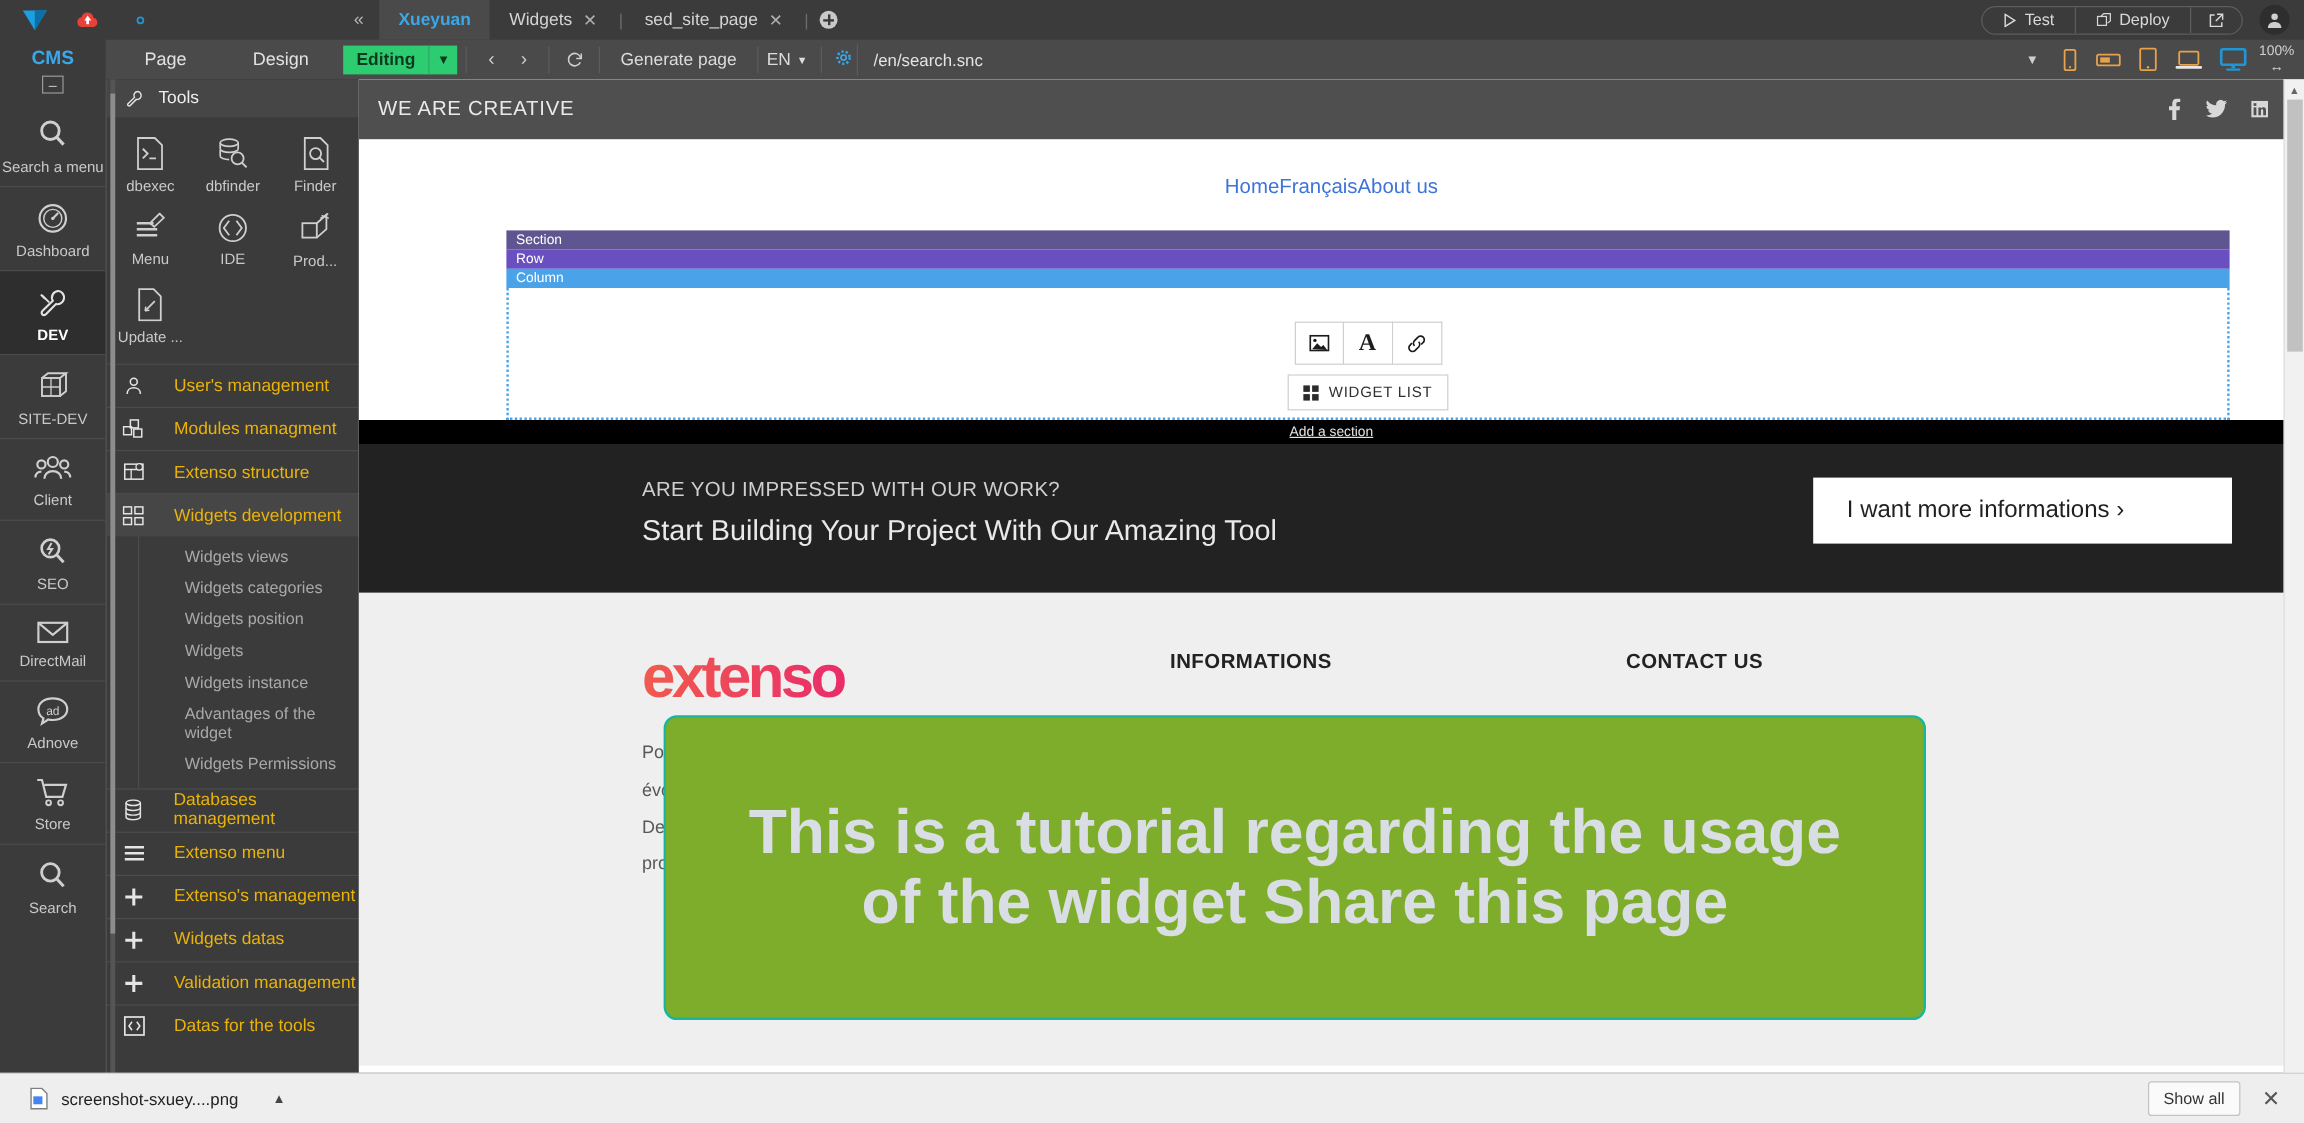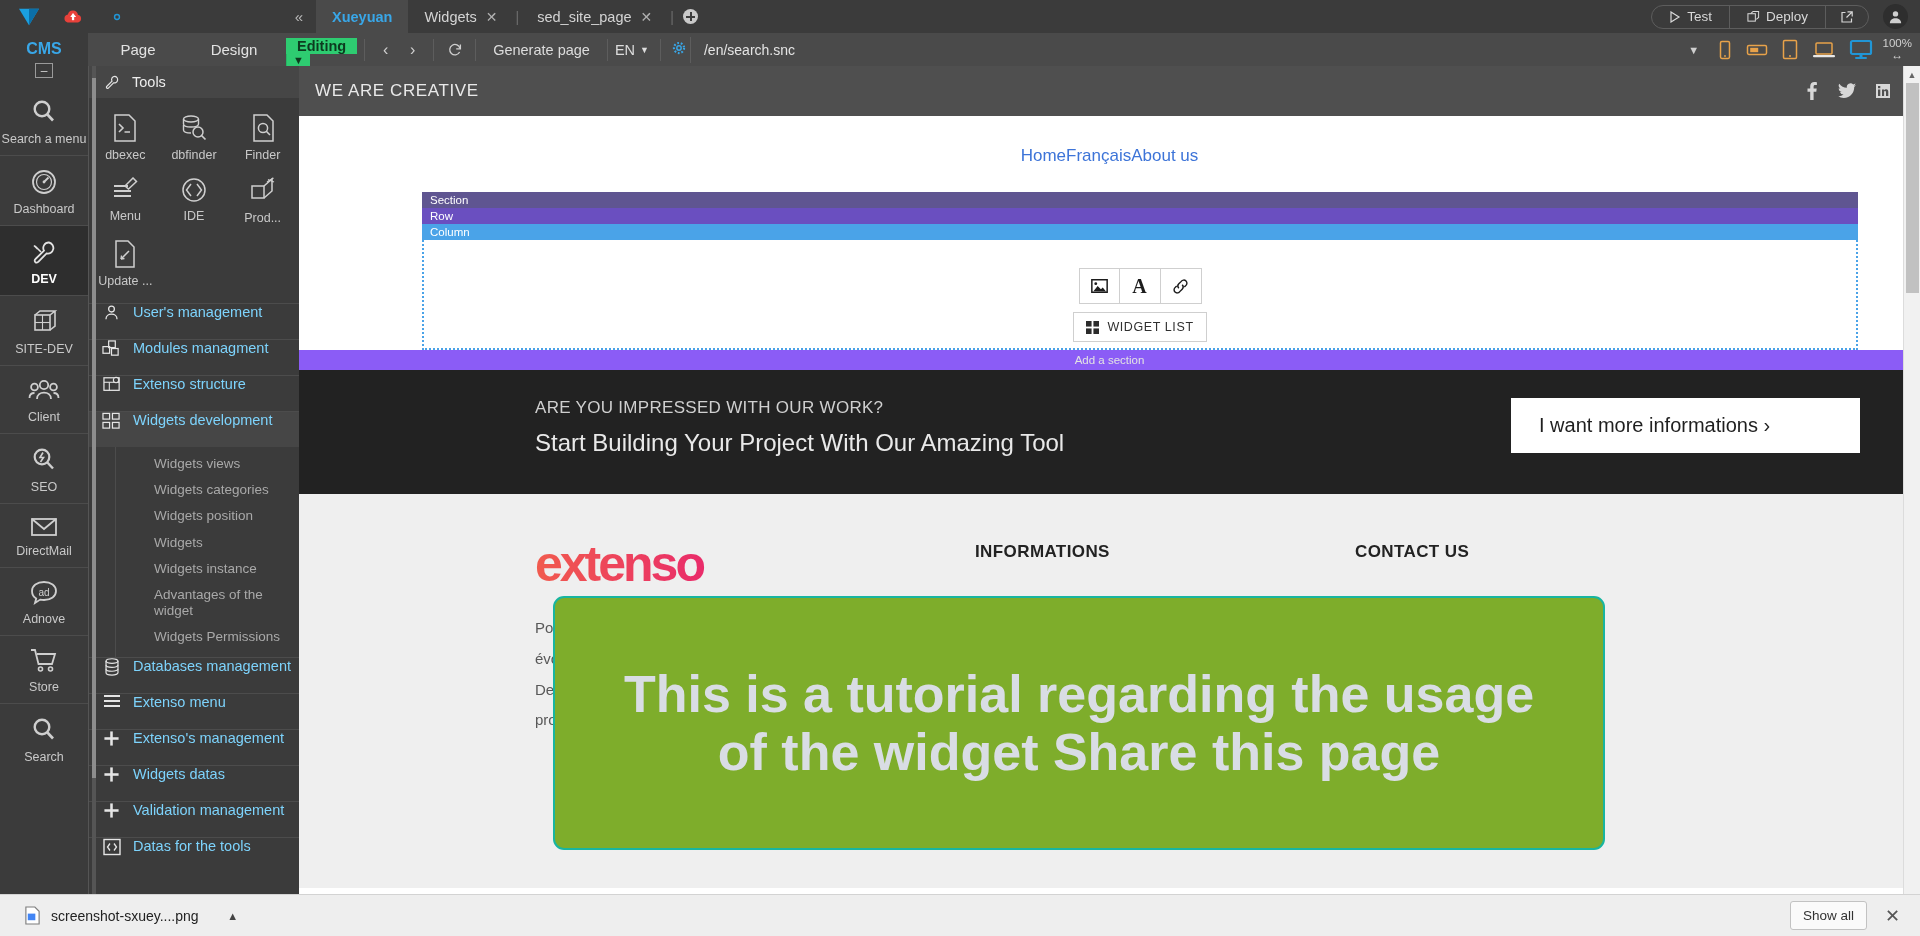"Editing" .editing-chip { flex-direction: column -> none }
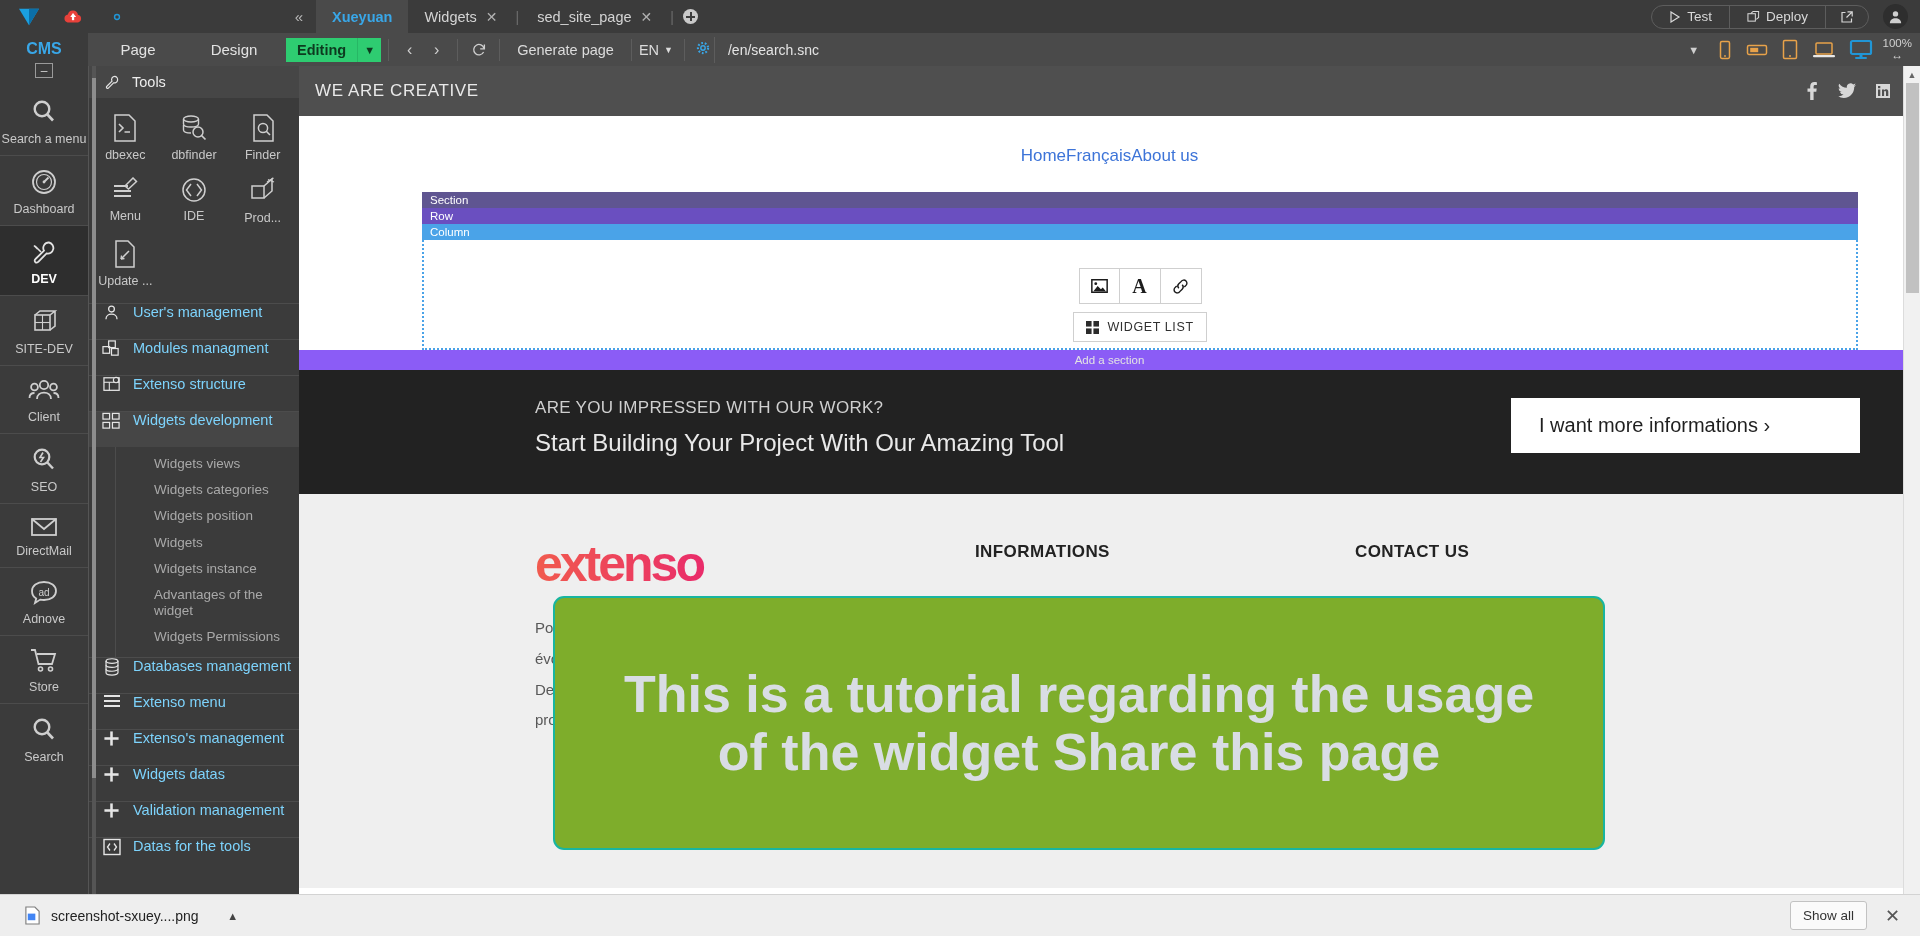"User's management" .panel-item { align-items: flex-start -> center; color: #7dd3fc -> #eab308; gap: 12px -> 24px }
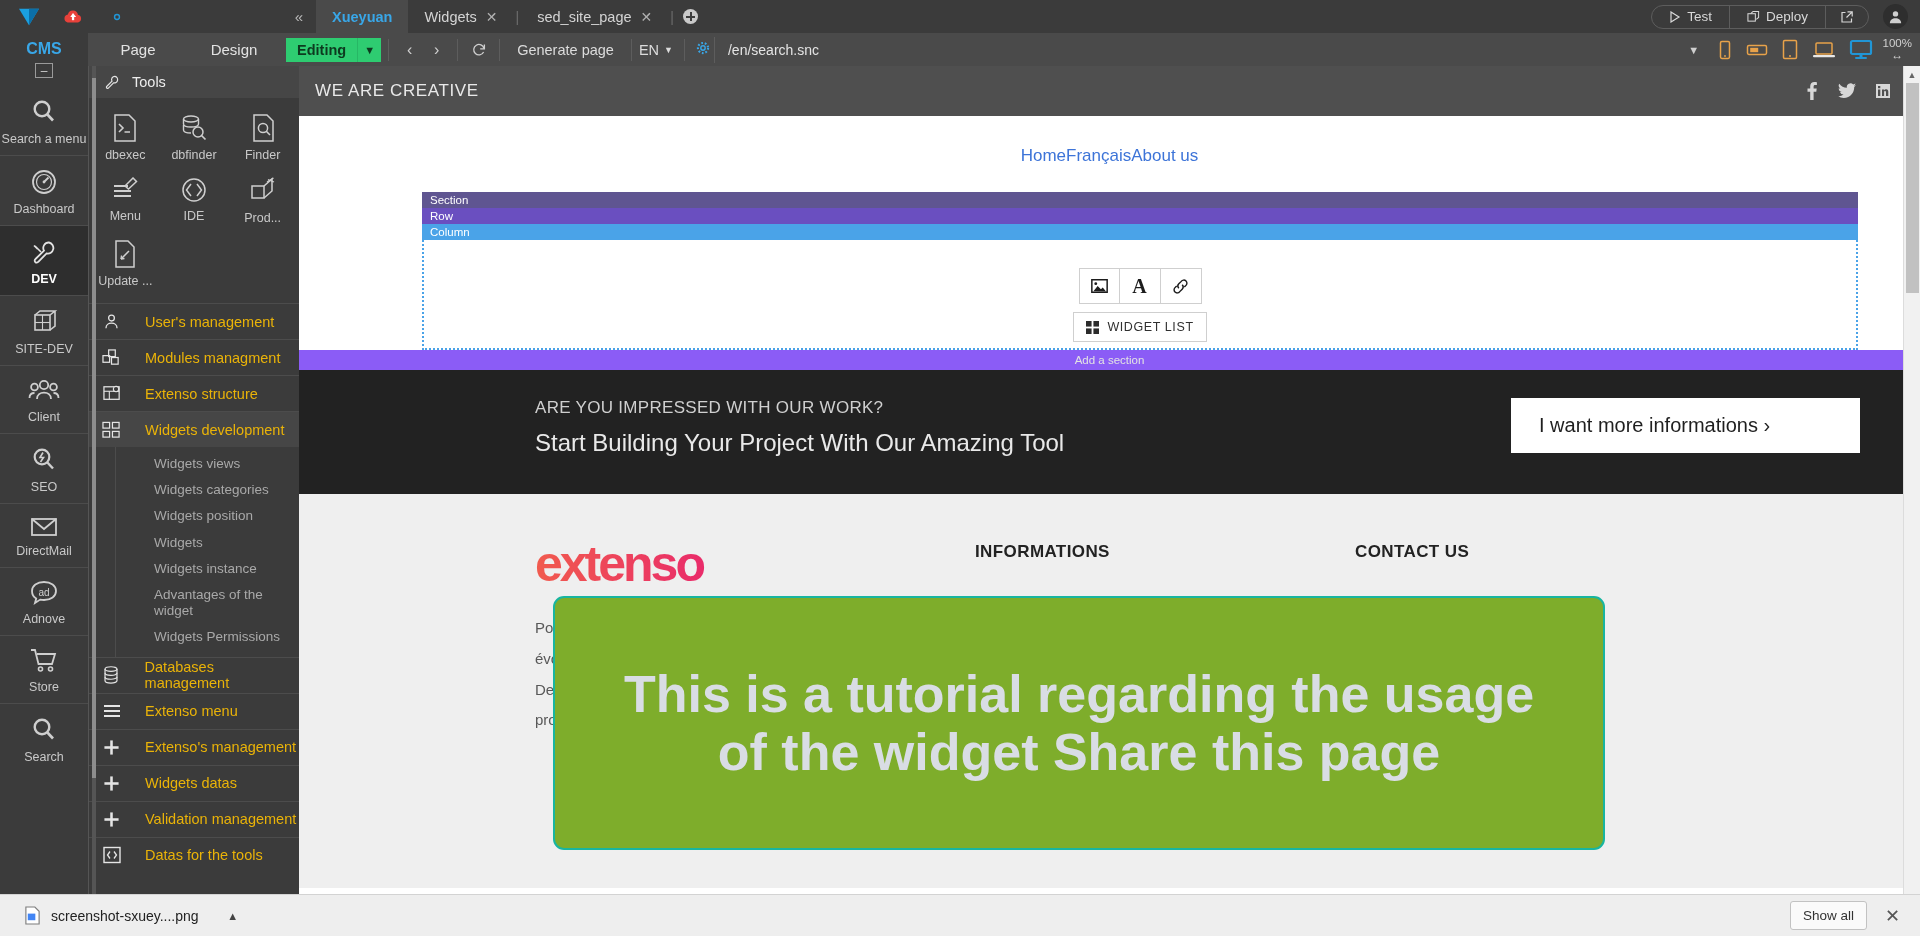"Add a section" .add-section { background: #8b5cf6 -> #000000; text-decoration: none -> underline }
